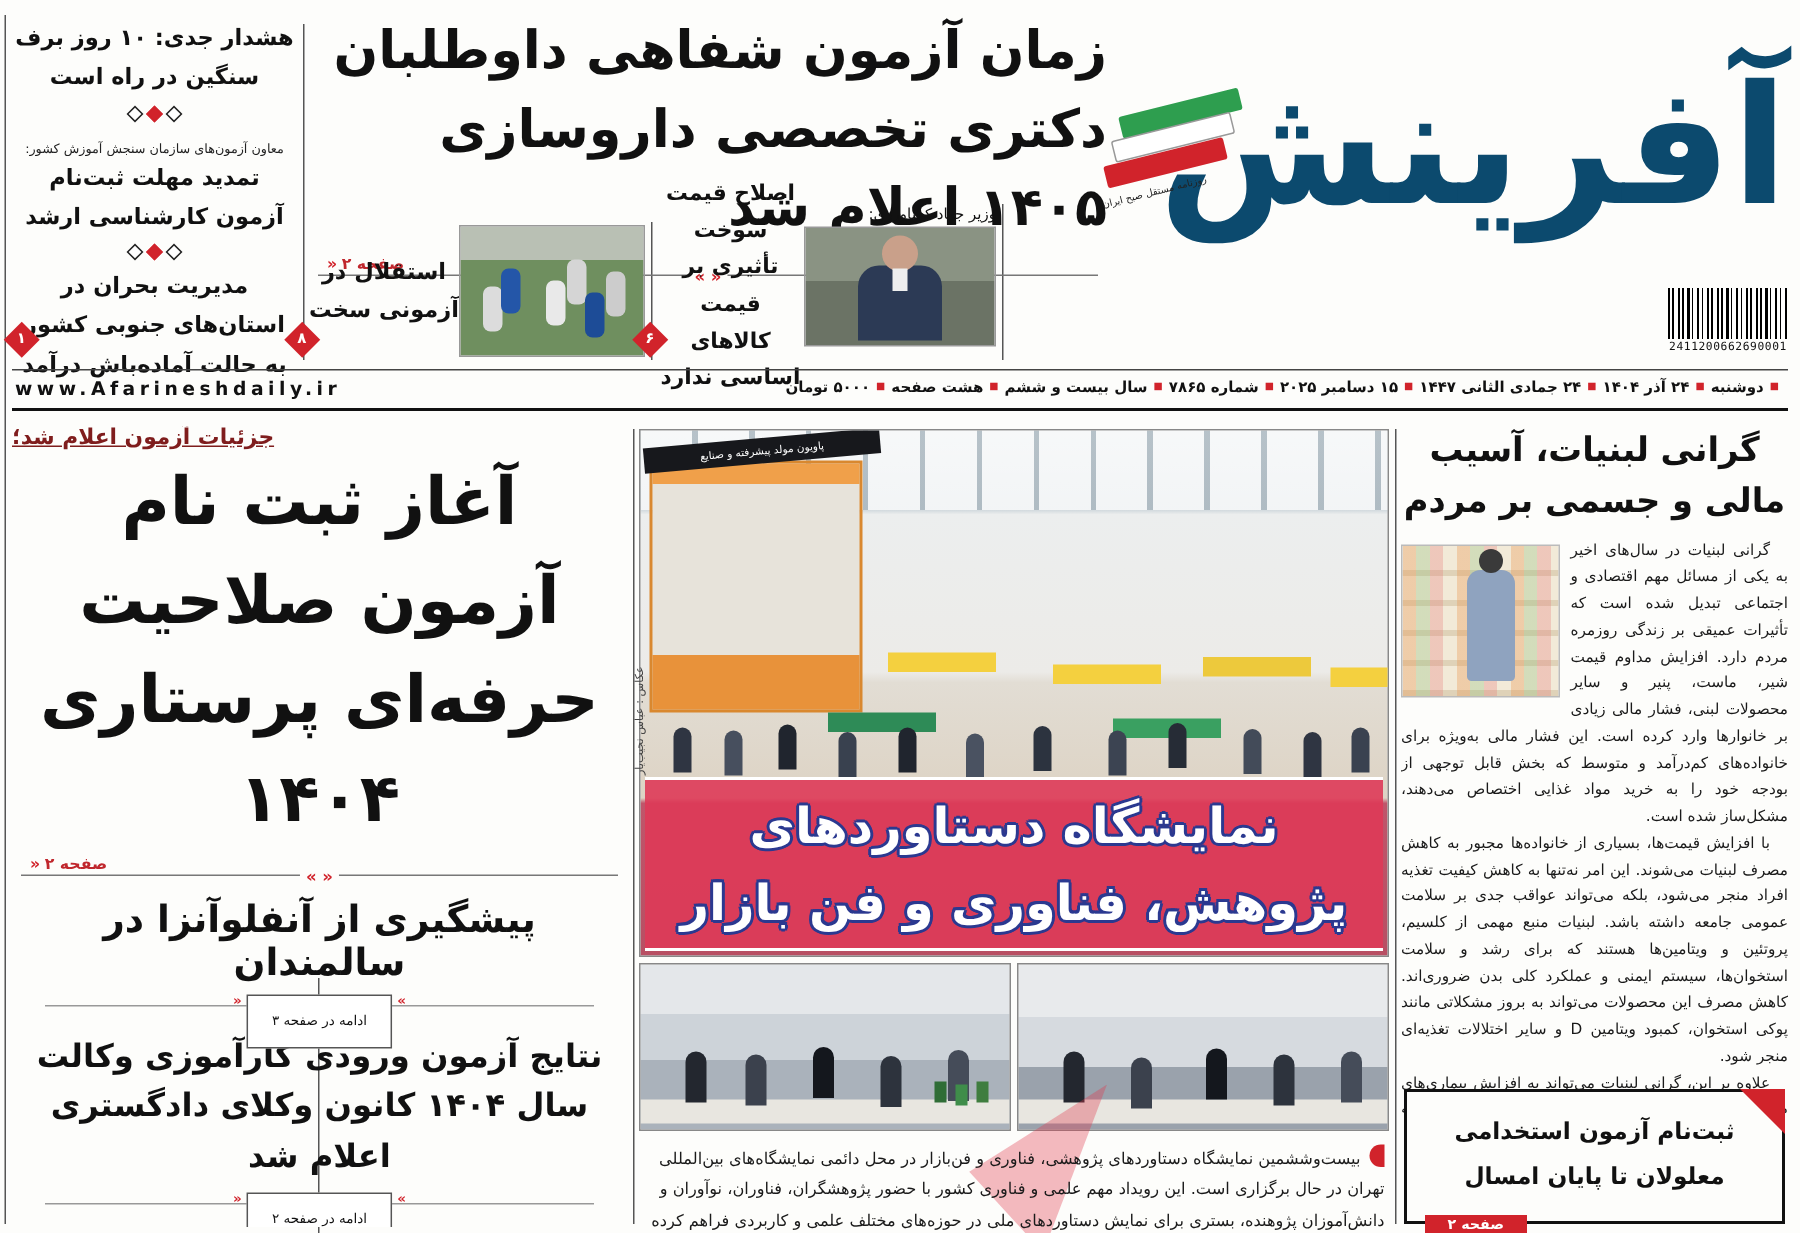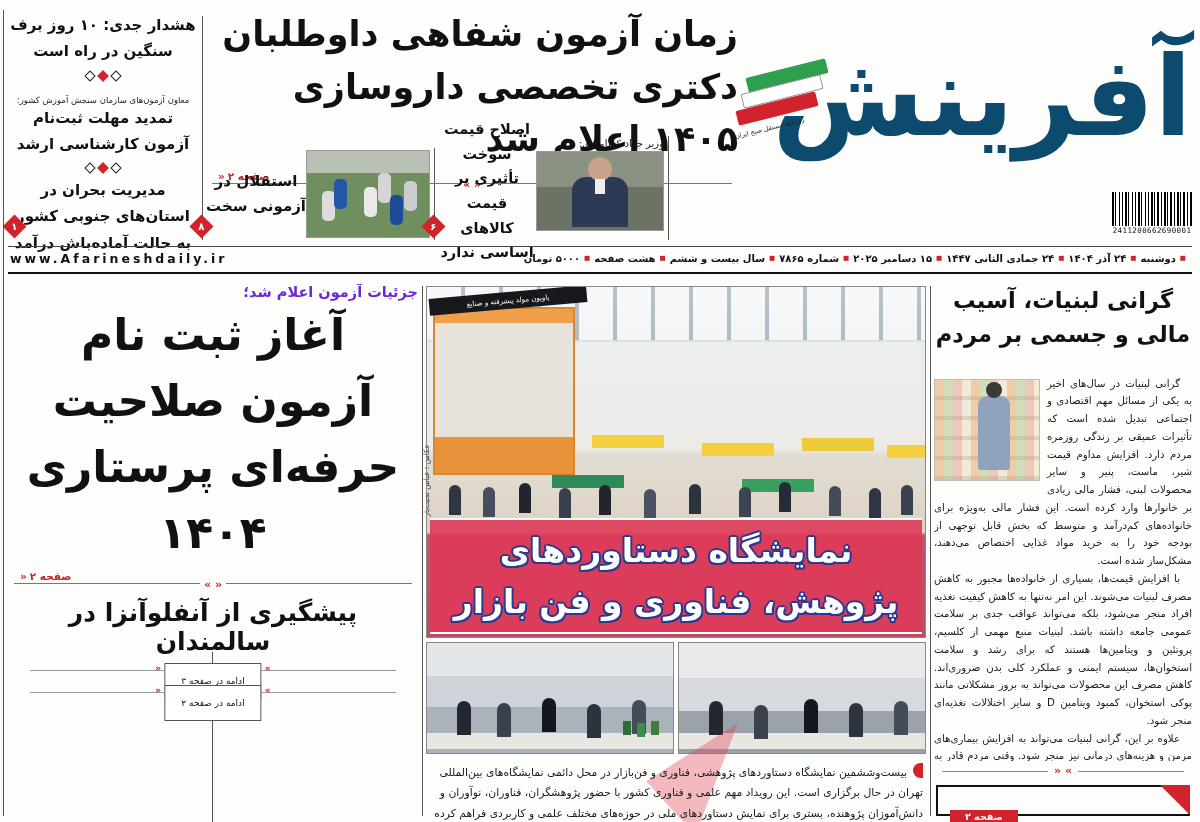"جزئیات آزمون اعلام شد؛" .nk { color: #6d28d9 -> #7f1d1d; text-align: right -> left; text-decoration: none -> underline }
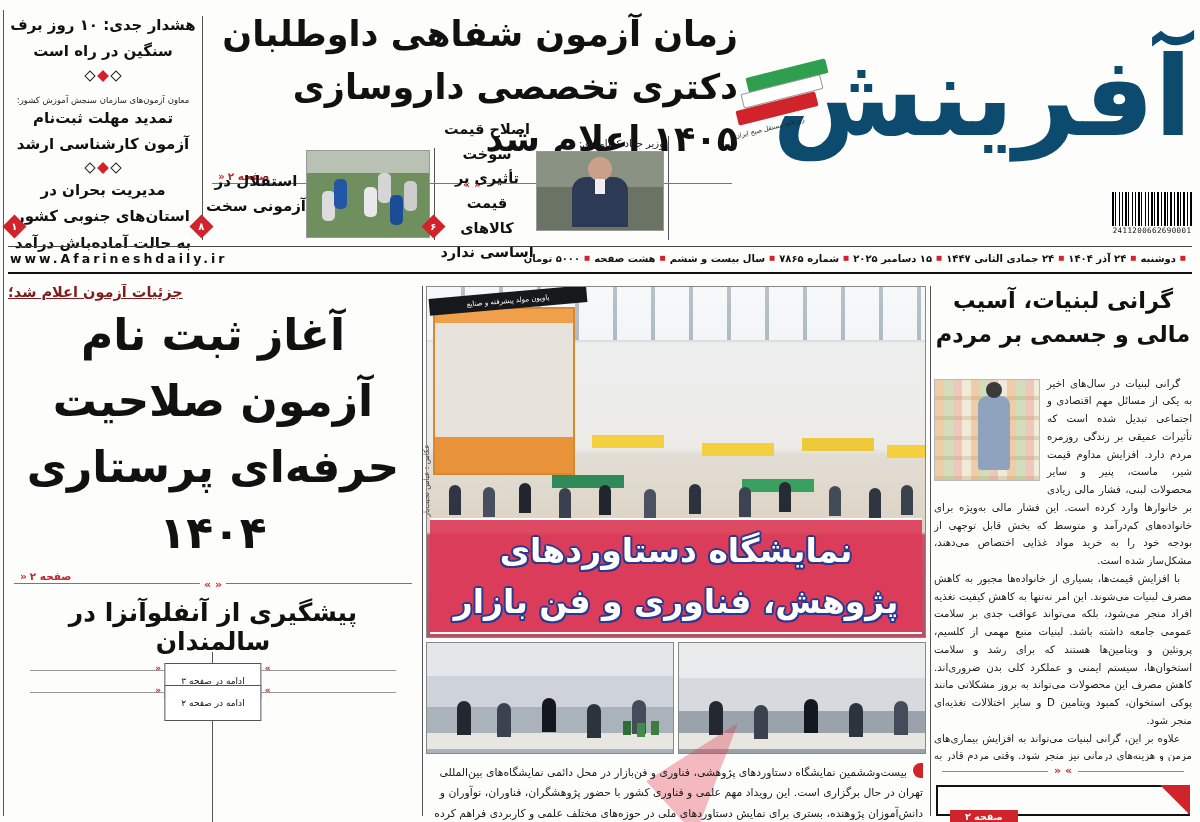"گرانی لبنیات در سال‌های اخیر" .dairy-body { margin-top: 23px -> 7px }
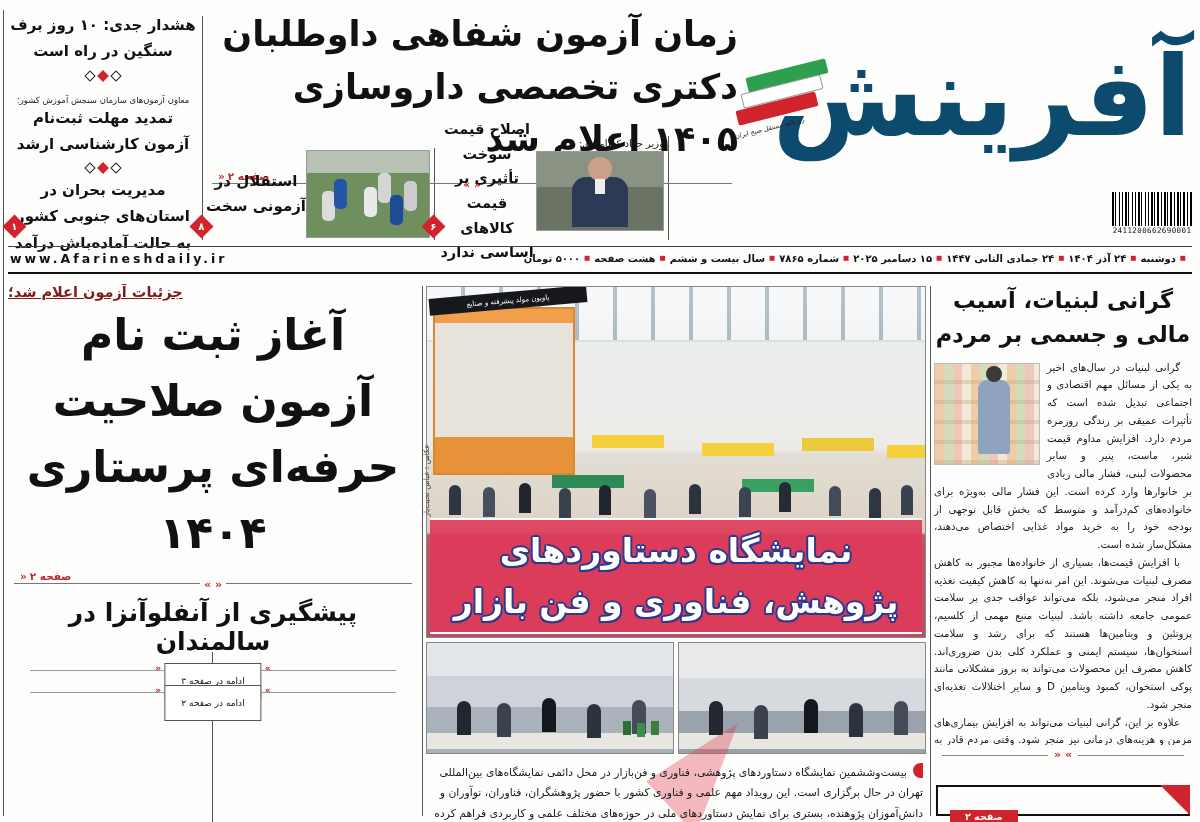"نتایج آزمون ورودی کارآموزی وکالت" div.bar-t { html: none -> <div>نتایج آزمون ورودی کارآموزی وکالت سال ۱۴۰۴ کانون وکلای دادگستری اعلام شد</div> }
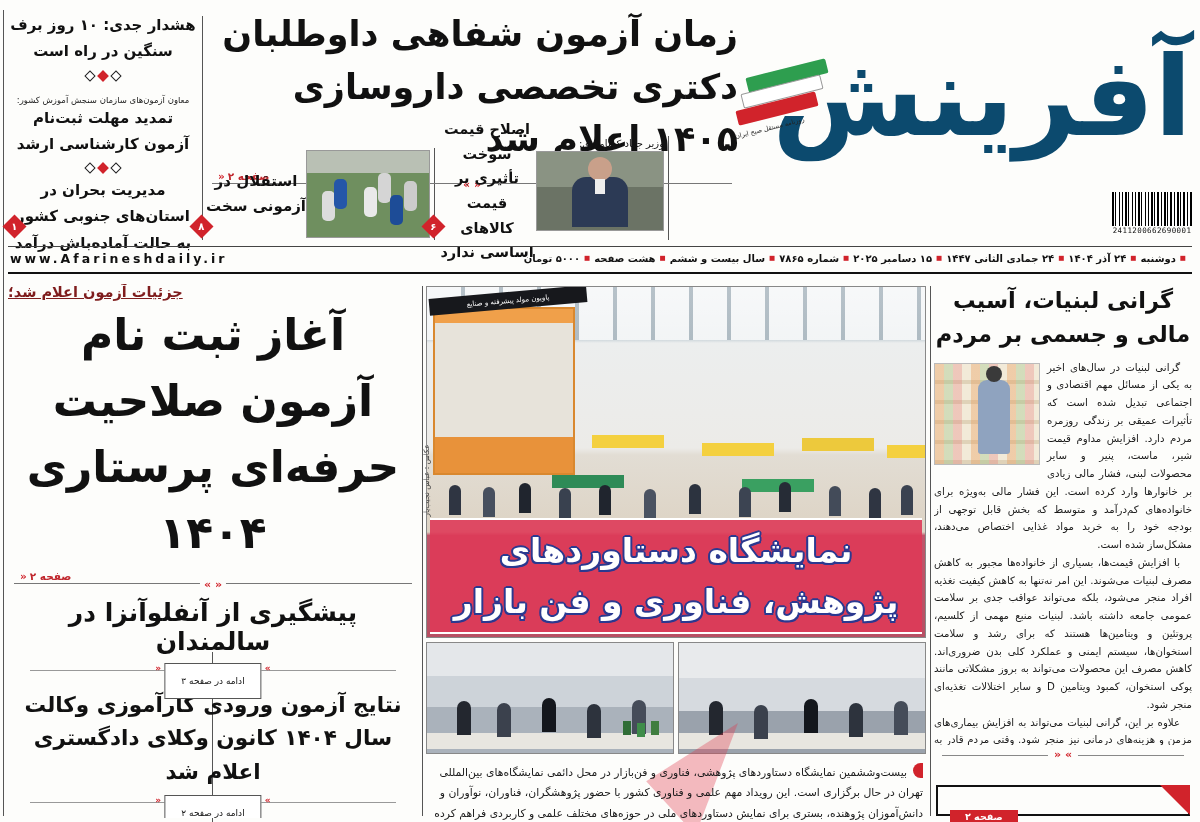"ثبت‌نام آزمون استخدامی معلولان تا" div.dis-t { html: none -> <div>ثبت‌نام آزمون استخدامی معلولان تا پایان امسال</div> }
